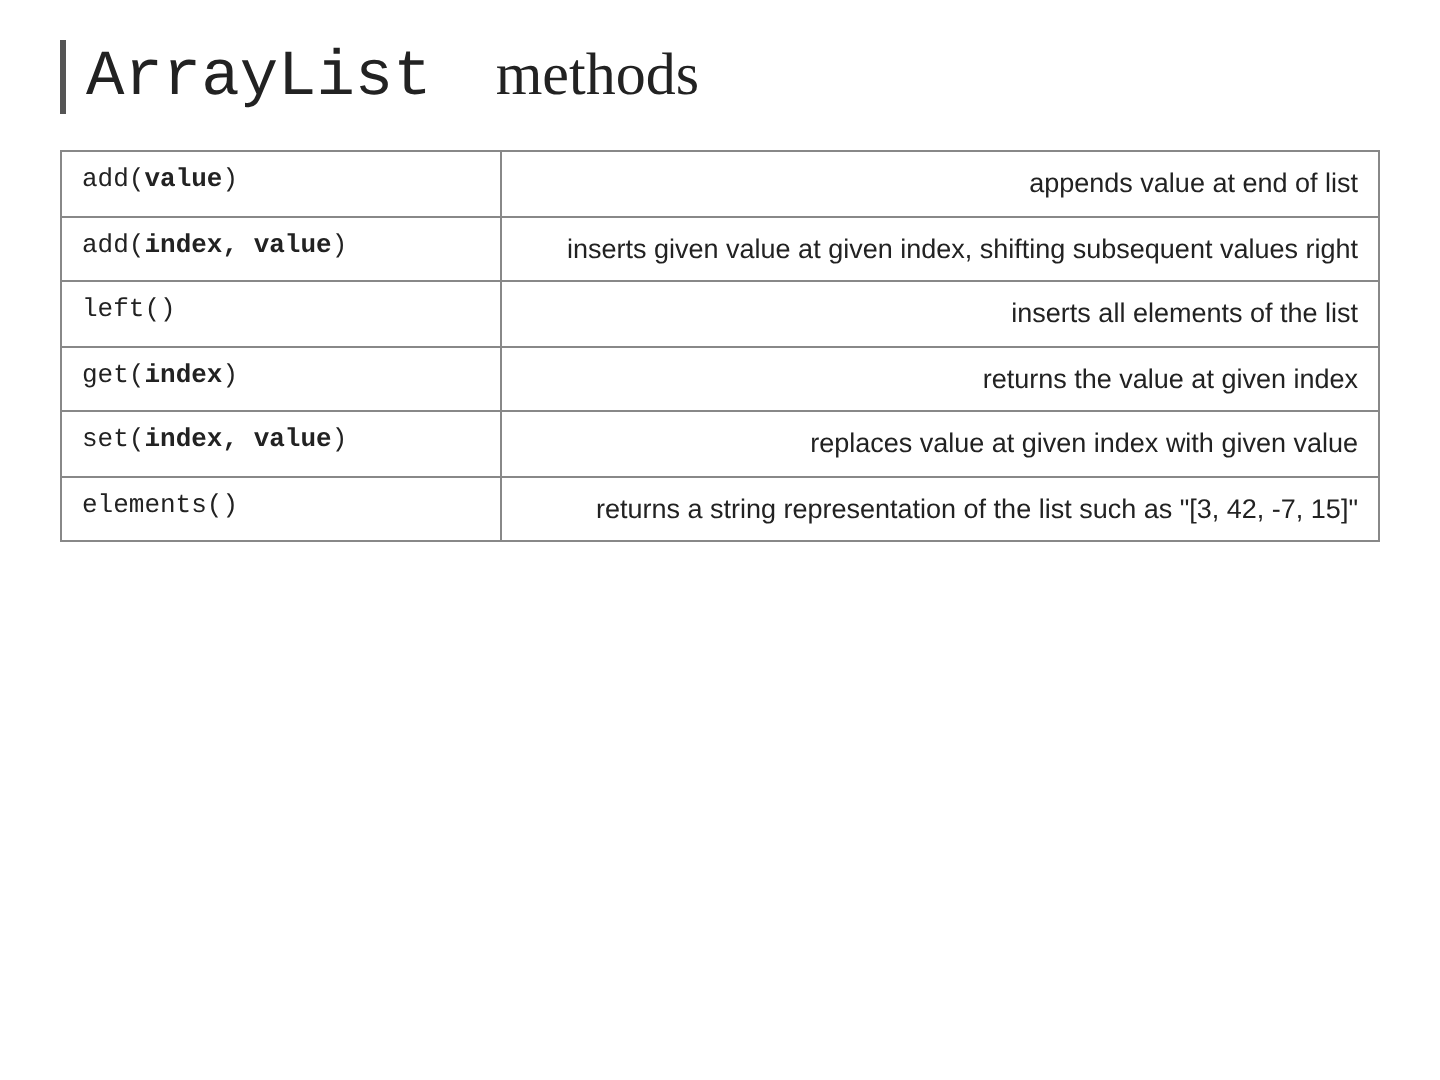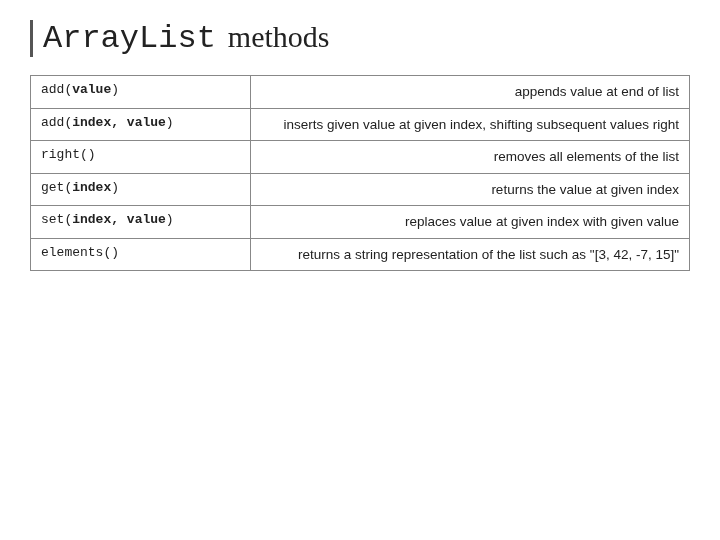"ArrayList" * { gap: none -> 20px }
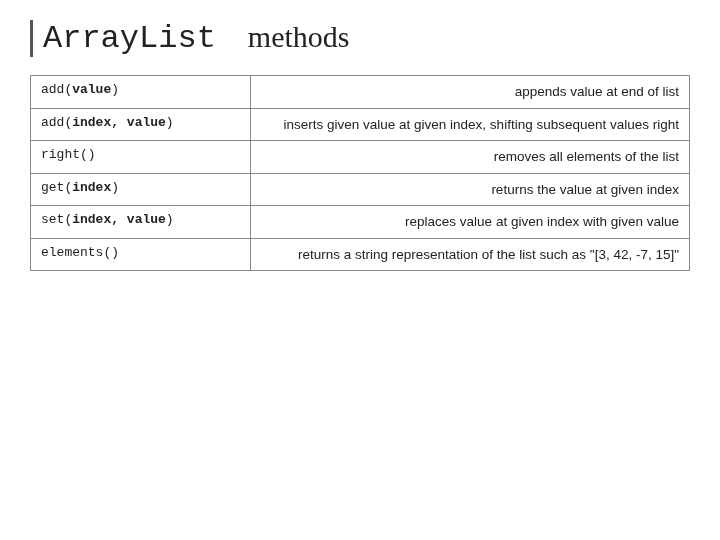"right()" td { text: right -> left }
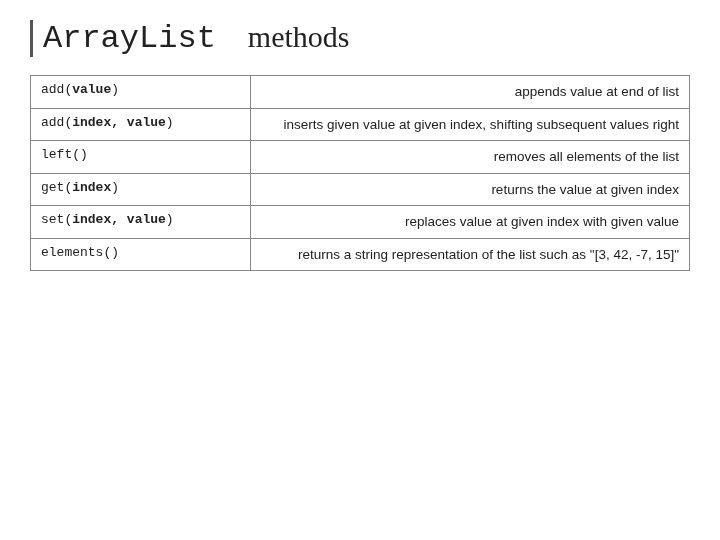"removes all elements of the" td { text: removes -> inserts }
